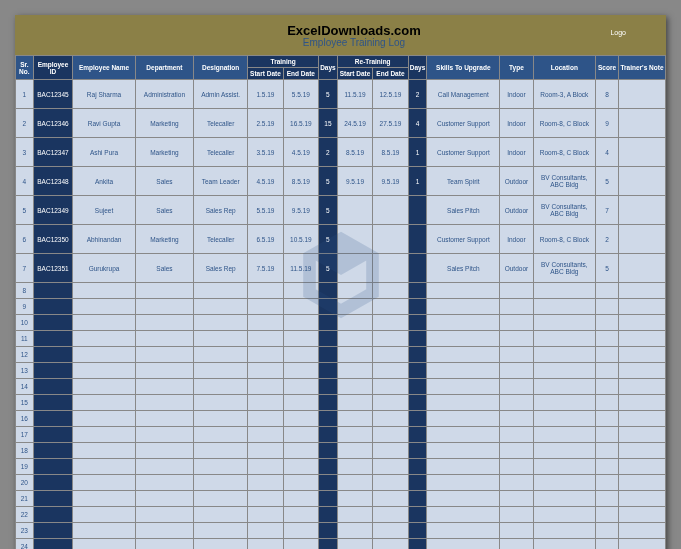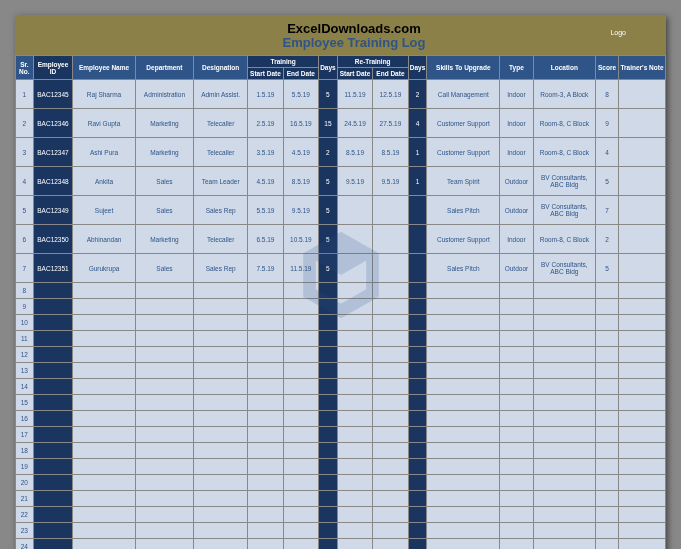"Employee Training Log" .subtitle { font-size: 13px -> 10px; font-weight: bold -> normal }
